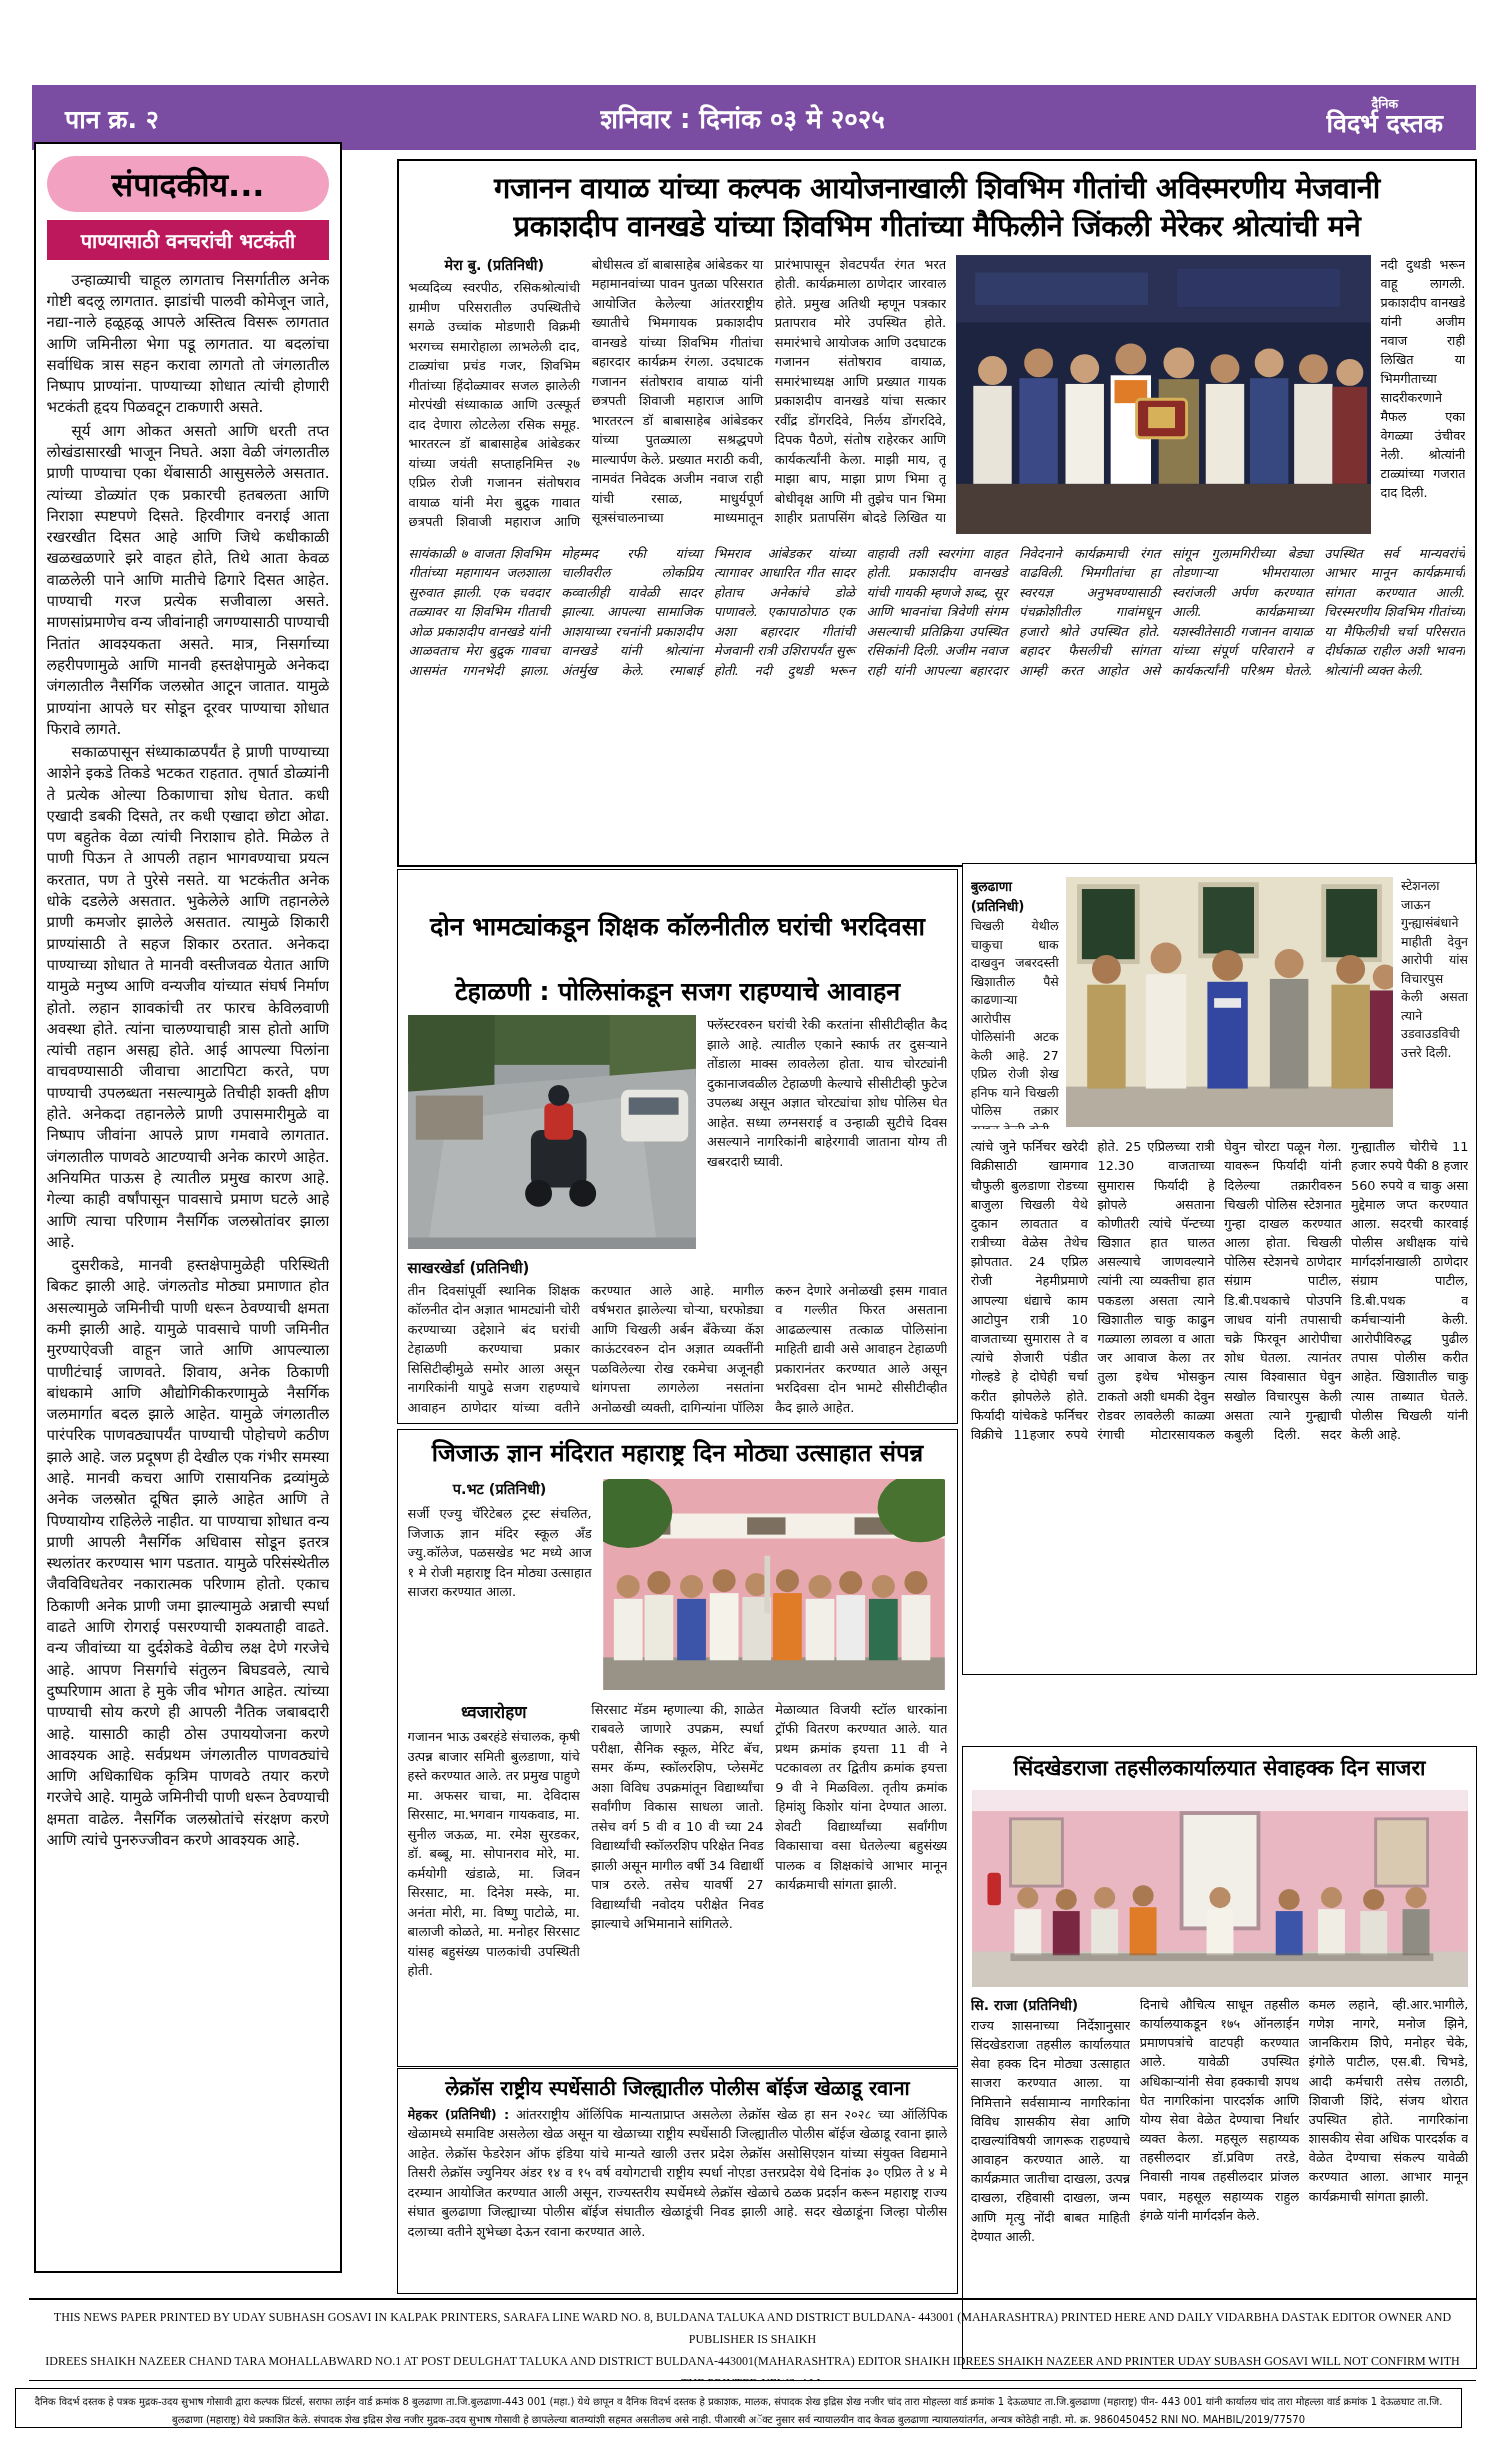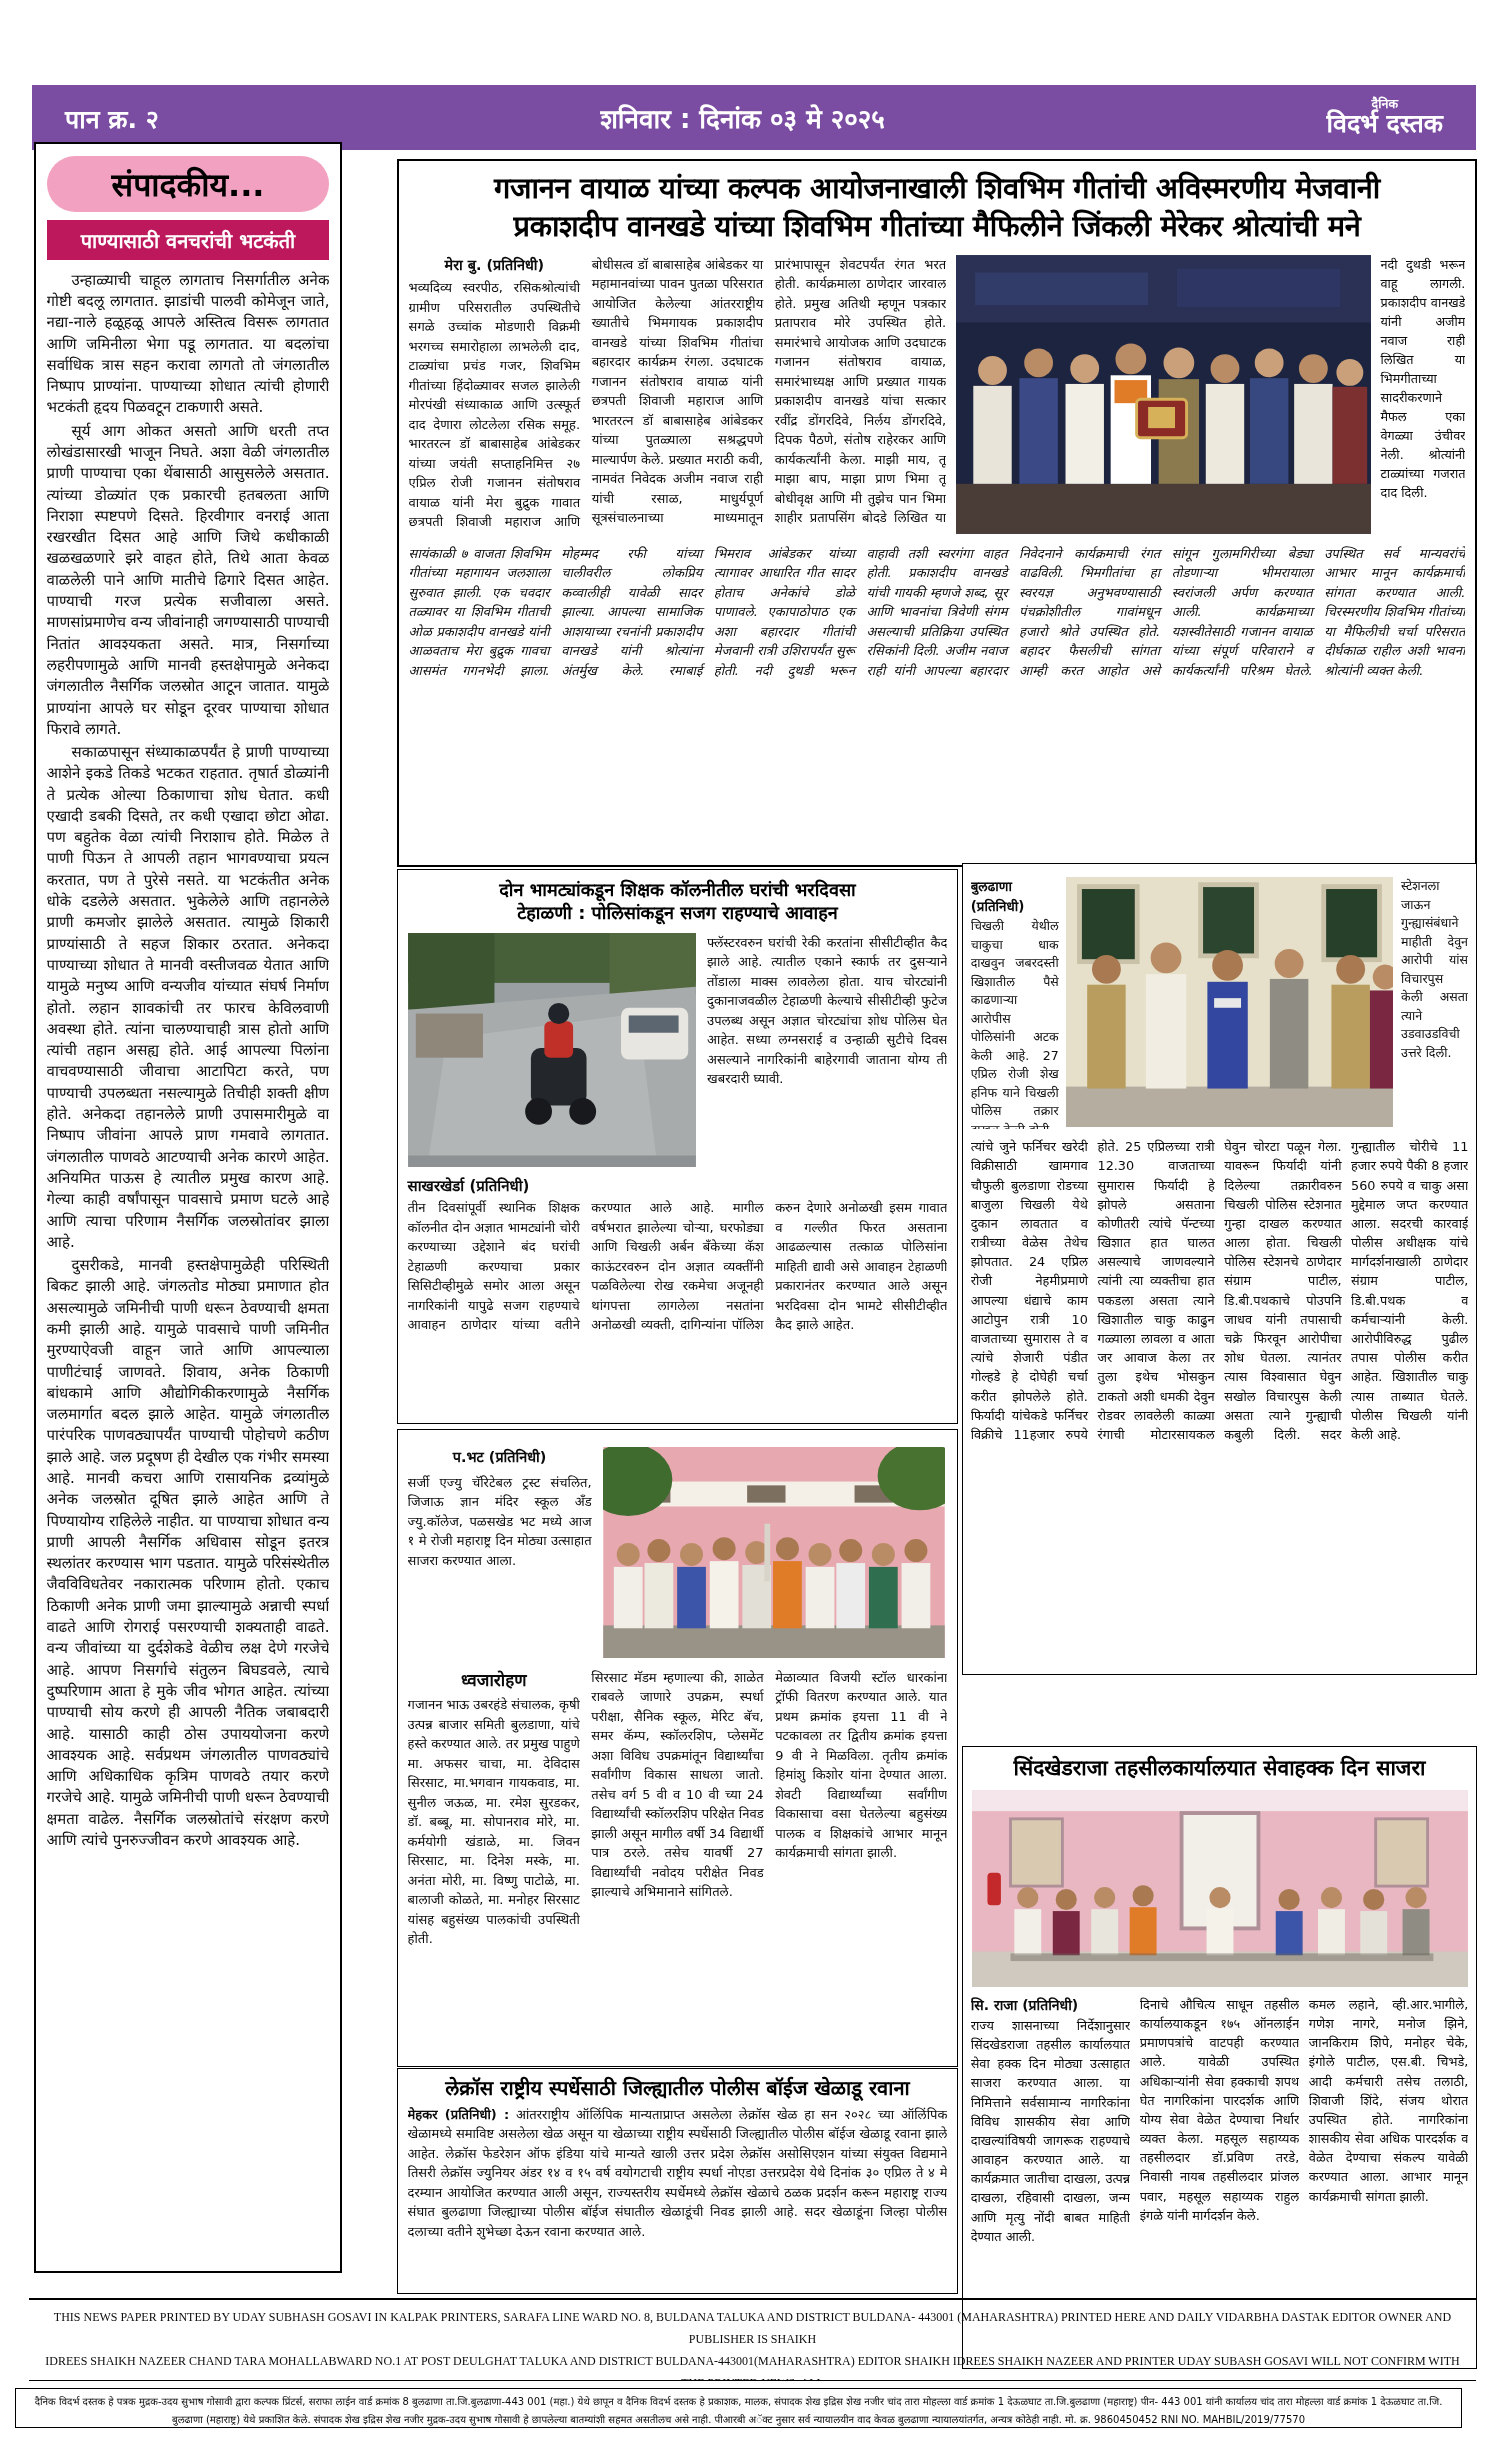"दोन भामट्यांकडून शिक्षक कॉलनीतील घरांची" .thieves .hl { font-size: 18px -> 25px; margin-top: none -> 32px }
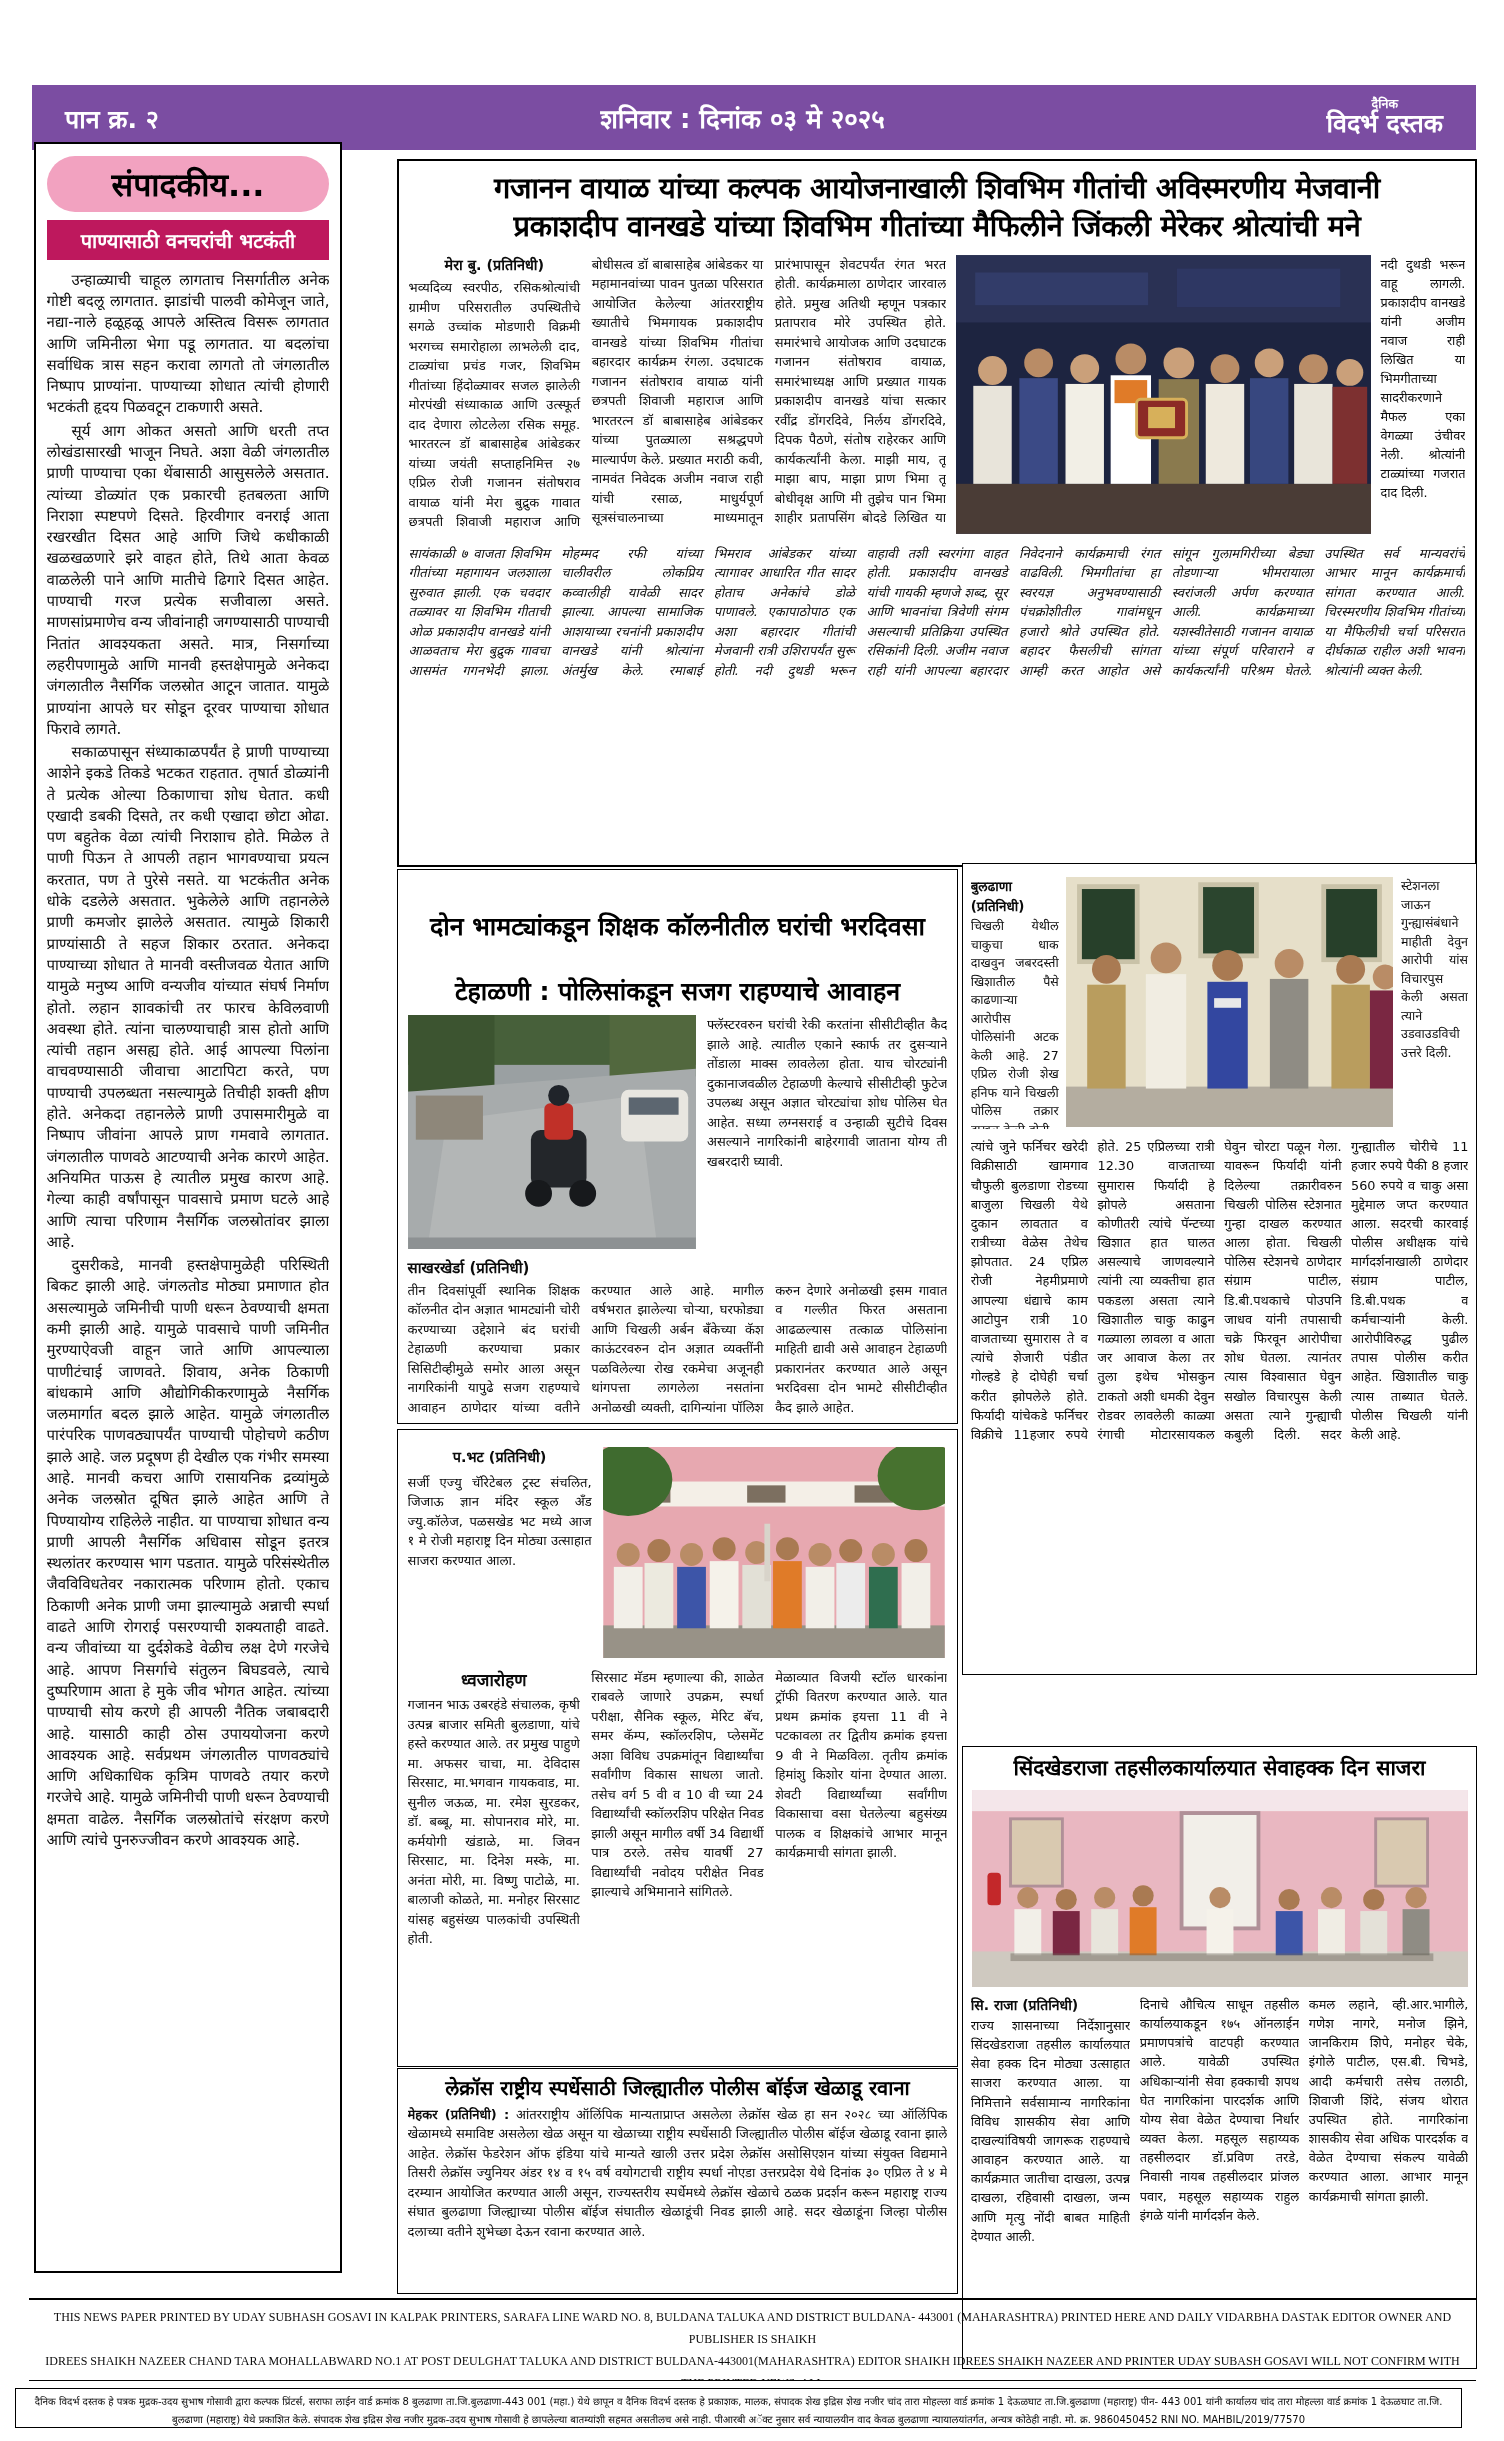"जिजाऊ ज्ञान मंदिरात महाराष्ट्र दिन" div.hl { html: none -> <div>जिजाऊ ज्ञान मंदिरात महाराष्ट्र दिन मोठ्या उत्साहात संपन्न</div> }
